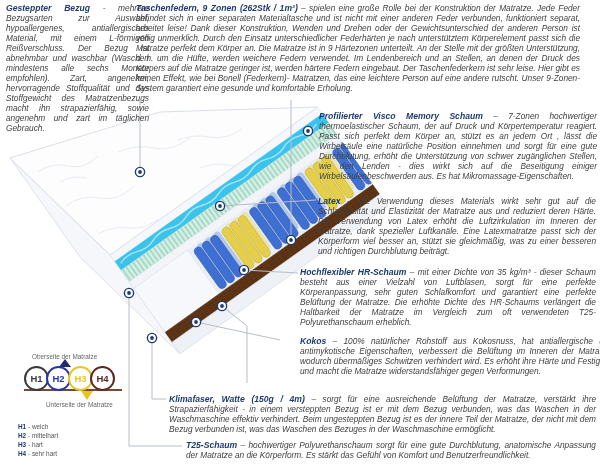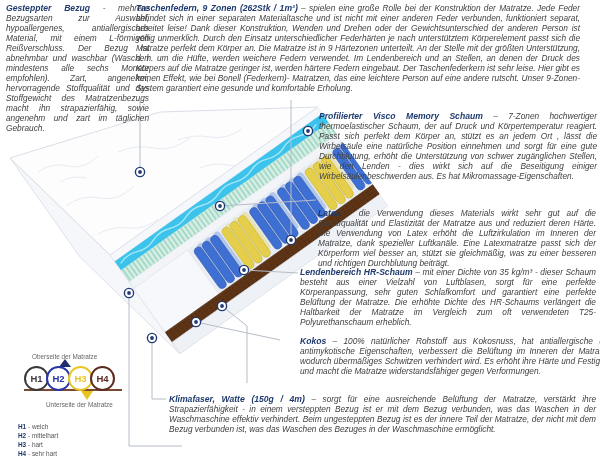"Latex – die Verwendung dieses" div.tblock { margin-top: 12px -> none }
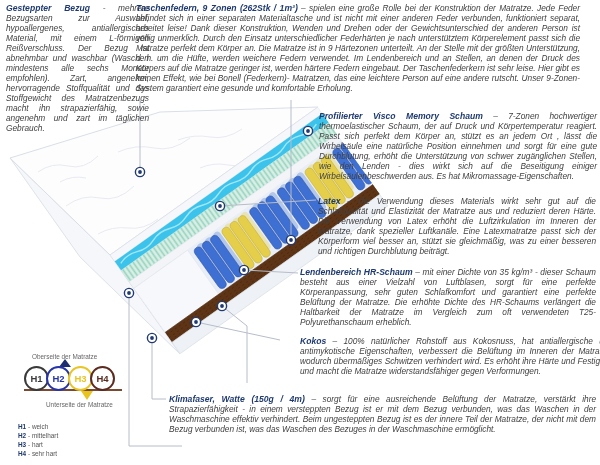"Lendenbereich HR-Schaum" span.hd { text: Lendenbereich -> Hochflexibler }
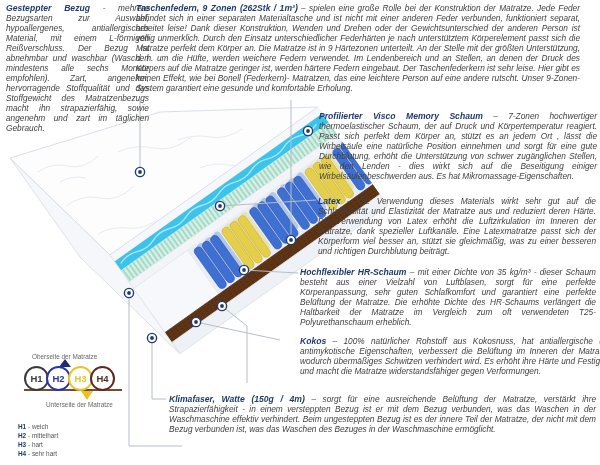"T25-Schaum – hochwertiger" div.tblock { html: none -> <div> <span>T25-Schaum</span> <span>–</span> <span>hochwertiger Polyurethanschaum sorgt für eine gute Durchblutung, anatomische Anpassung der Matratze an die Körperform. Es stärkt das Gefühl von Komfort und Benutzerfreundlichkeit.</span> </div> }
